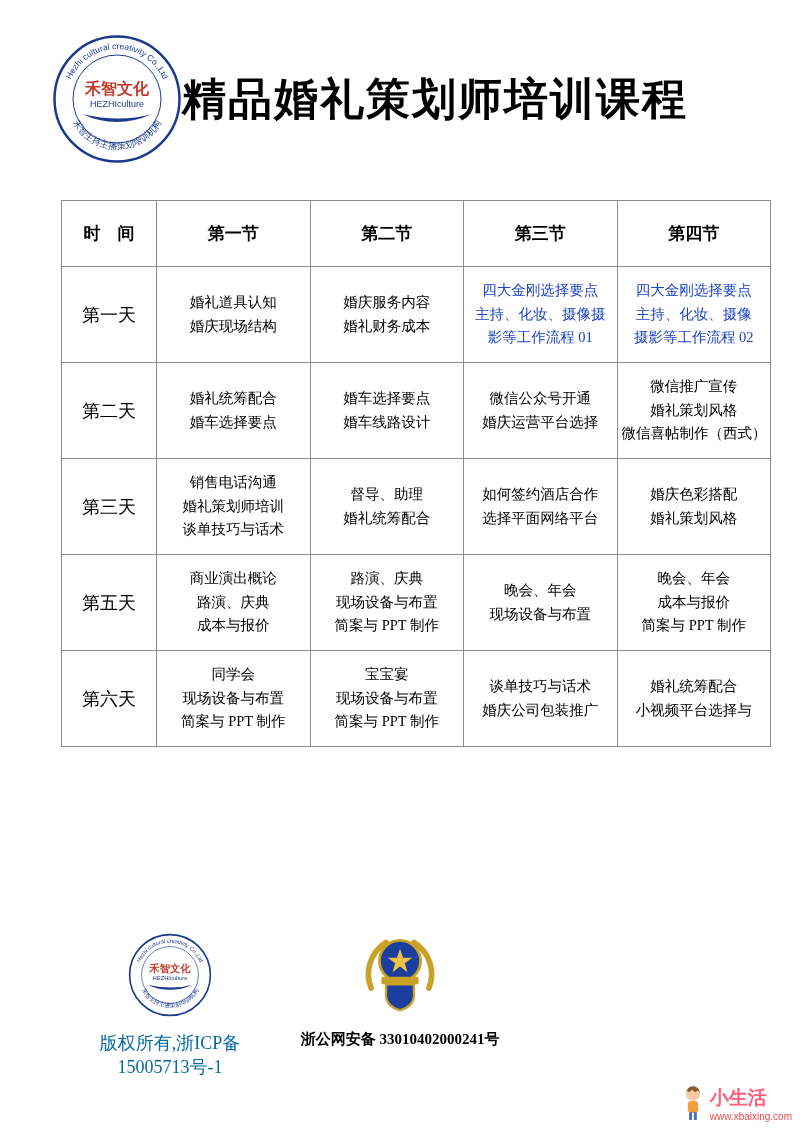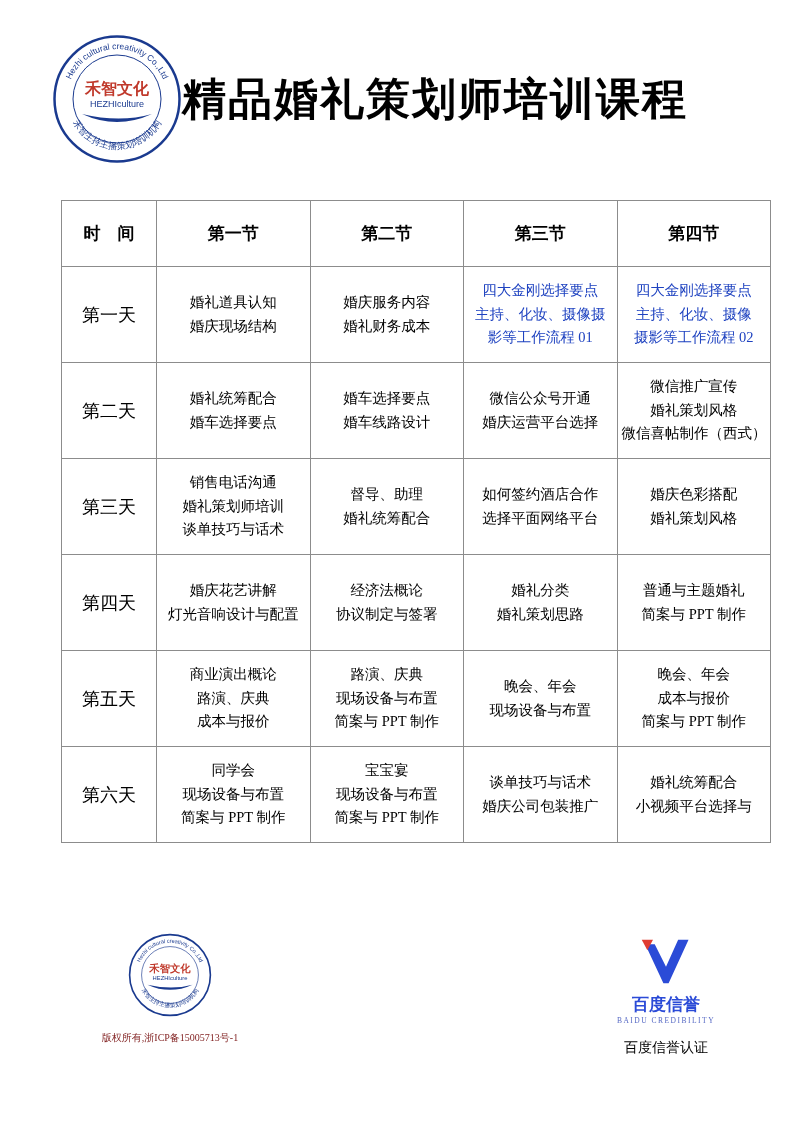"第四天" tr { html: <tr> <td>第四天</td> <td> <div>婚庆花艺讲解</div> <div>灯光音响设计与配置</div> </td> <td> <div>经济法概论</div> <div>协议制定与签署</div> </td> <td> <div>婚礼分类</div> <div>婚礼策划思路</div> </td> <td> <div>普通与主题婚礼</div> <div>简案与 PPT 制作</div> </td> </tr> -> none }
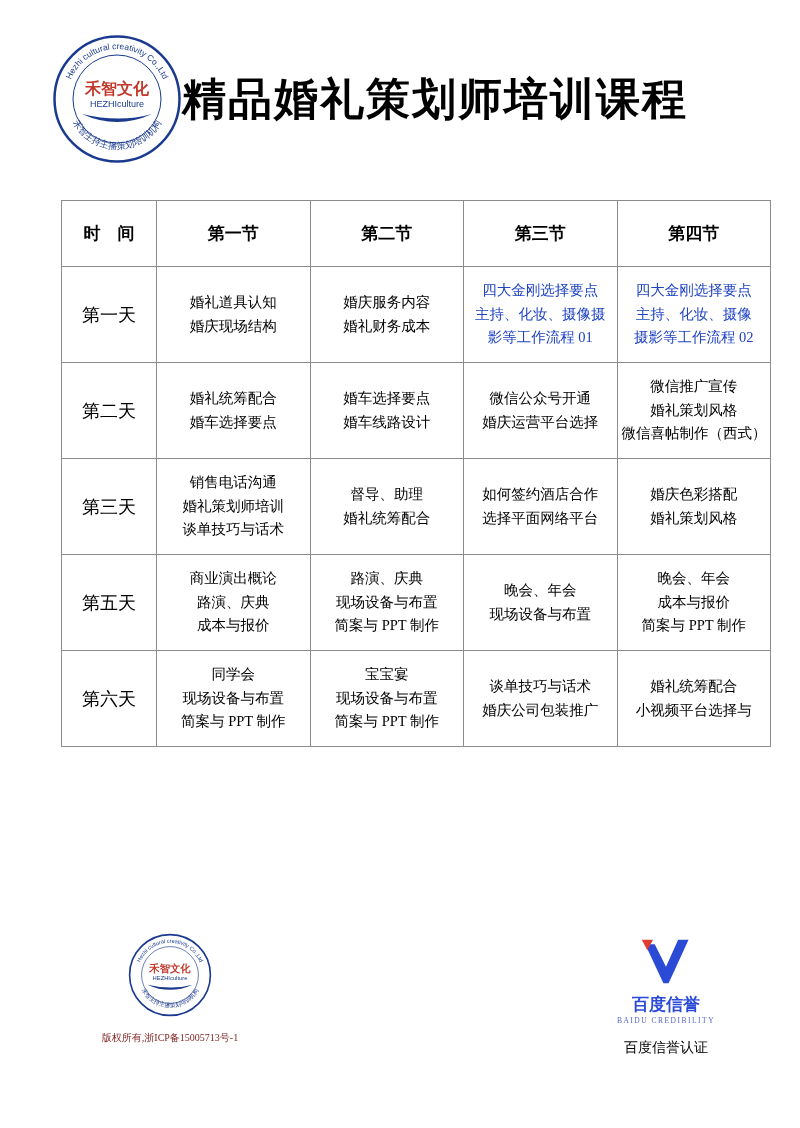"百度信誉" div.footer-right { html: <div> <svg> <polygon></polygon> <polygon></polygon> </svg> <div>百度信誉</div> <div>BAIDU CREDIBILITY</div> <div>百度信誉认证</div> </div> -> none }
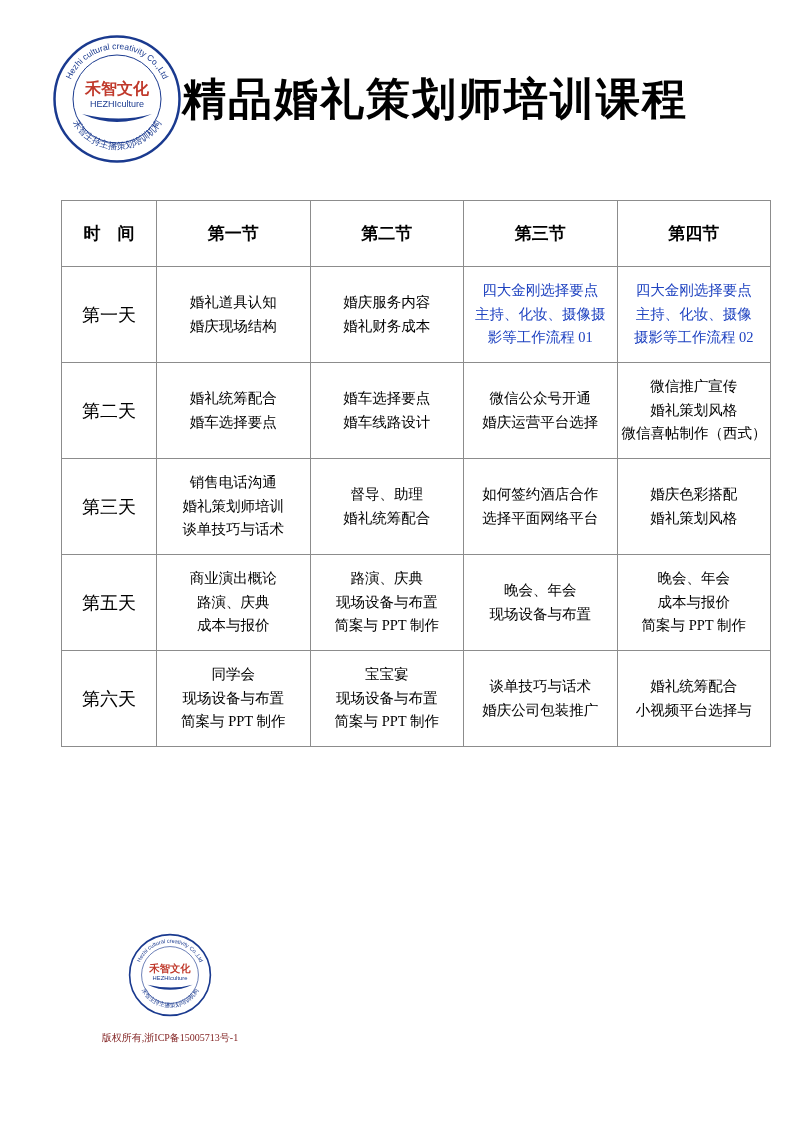"版权所有,浙ICP备15005713号-1" .copyright-text { color: #7f1d1d -> #0369a1; font-size: 10px -> 18px }
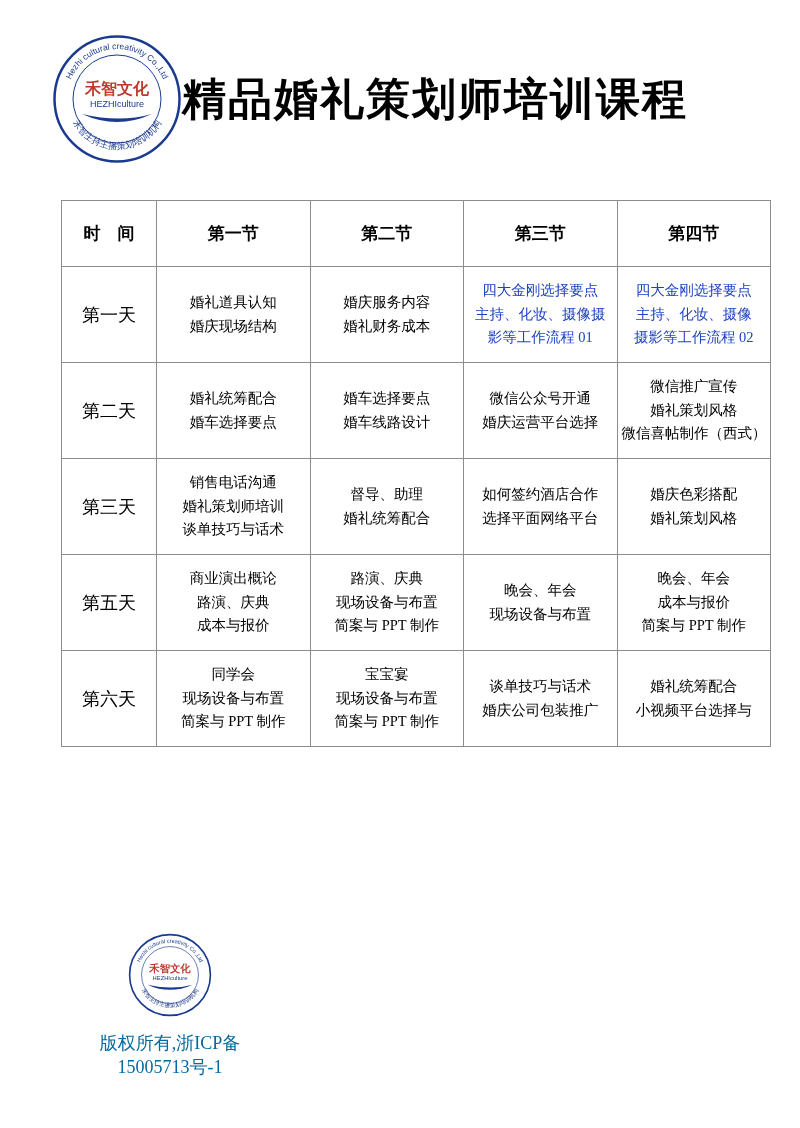"浙公网安备 33010402000241号" div.footer-center { html: none -> <div> <svg> <path></path> <path></path> <circle></circle> <polygon></polygon> <rect></rect> <path></path> </svg> <div>浙公网安备 33010402000241号</div> </div> }
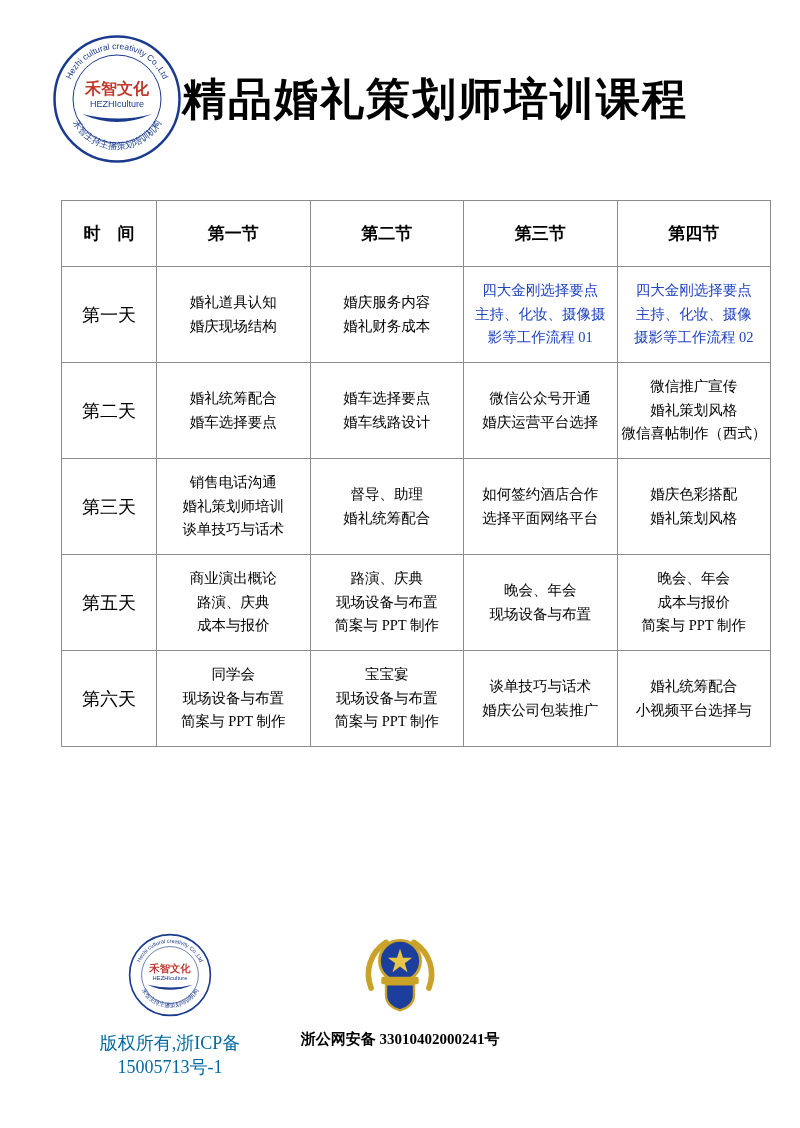"小生活" div.watermark { html: none -> <div> <svg> <circle></circle> <path></path> <rect></rect> <rect></rect> <rect></rect> </svg> <div> <div>小生活</div> <div>www.xbaixing.com</div> </div> </div> }
